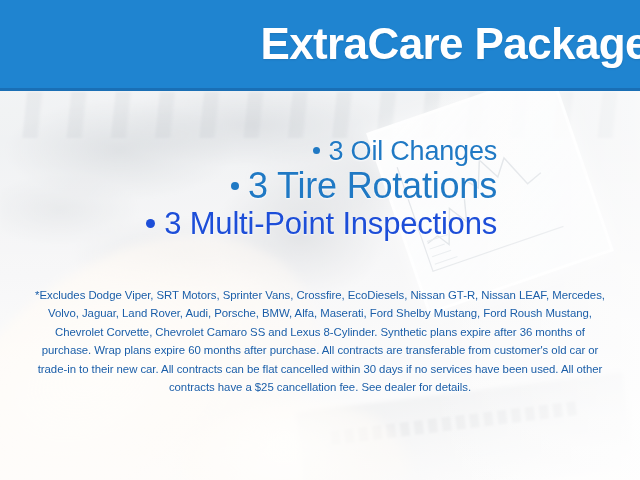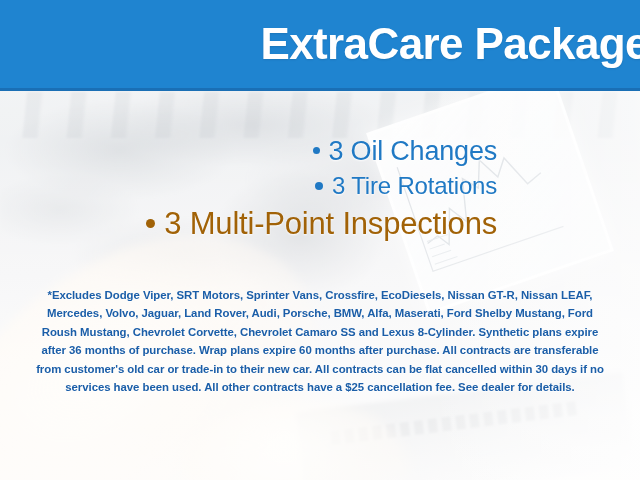"3 Tire Rotations" .bullet-2 { font-size: 24px -> 36px }
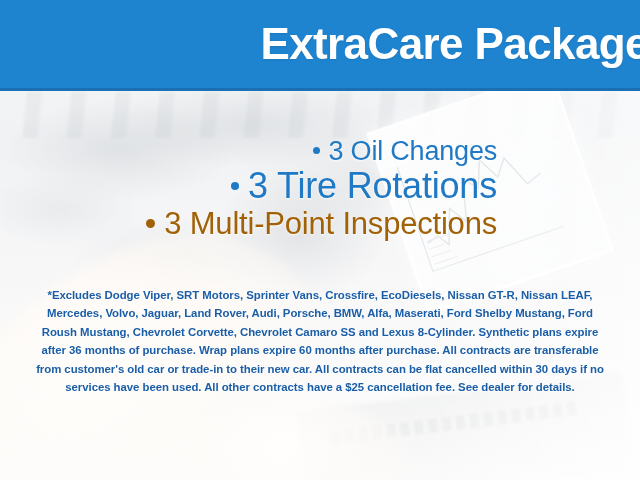"3 Multi-Point Inspections" .bullet-3 { color: #a16207 -> #1d4ed8 }
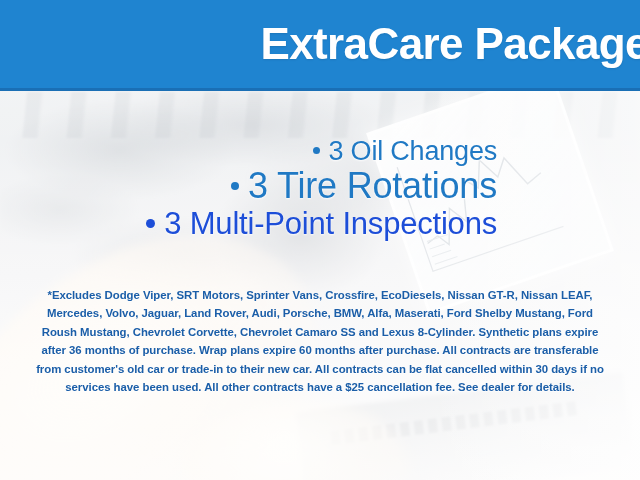"*Excludes Dodge Viper, SRT Motors," .disclaimer { font-weight: 700 -> 400 }
